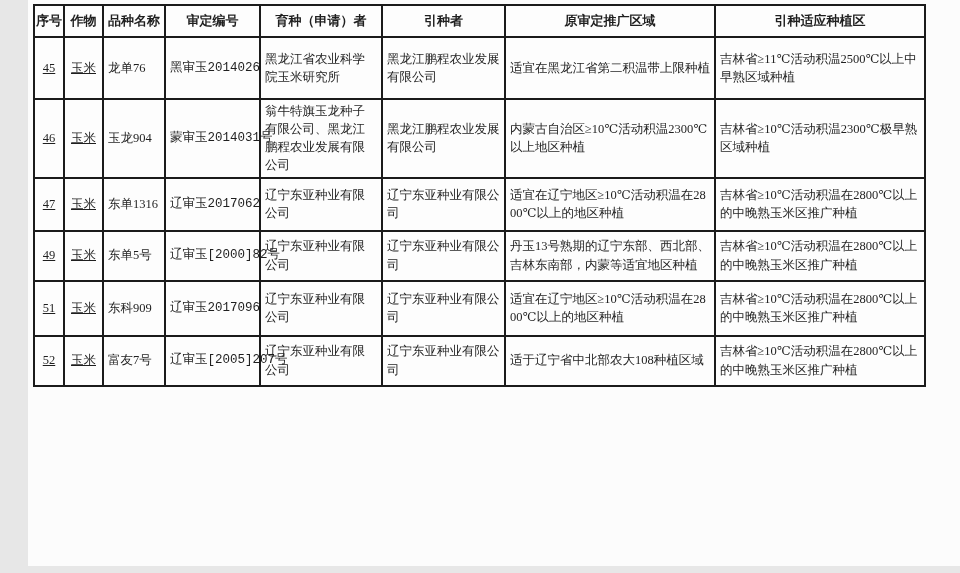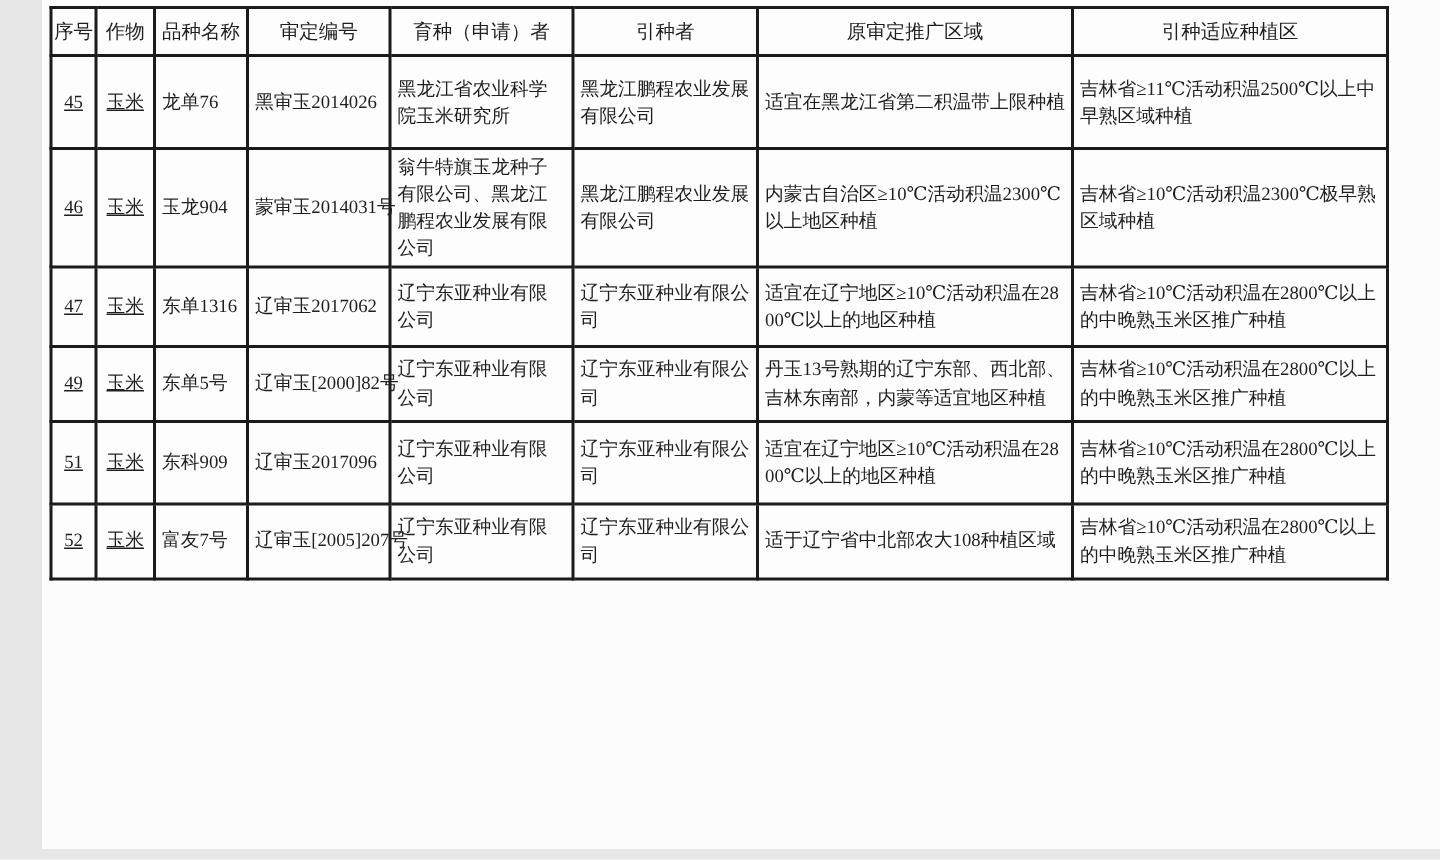"序号" .doc-table th { font-weight: normal -> bold }
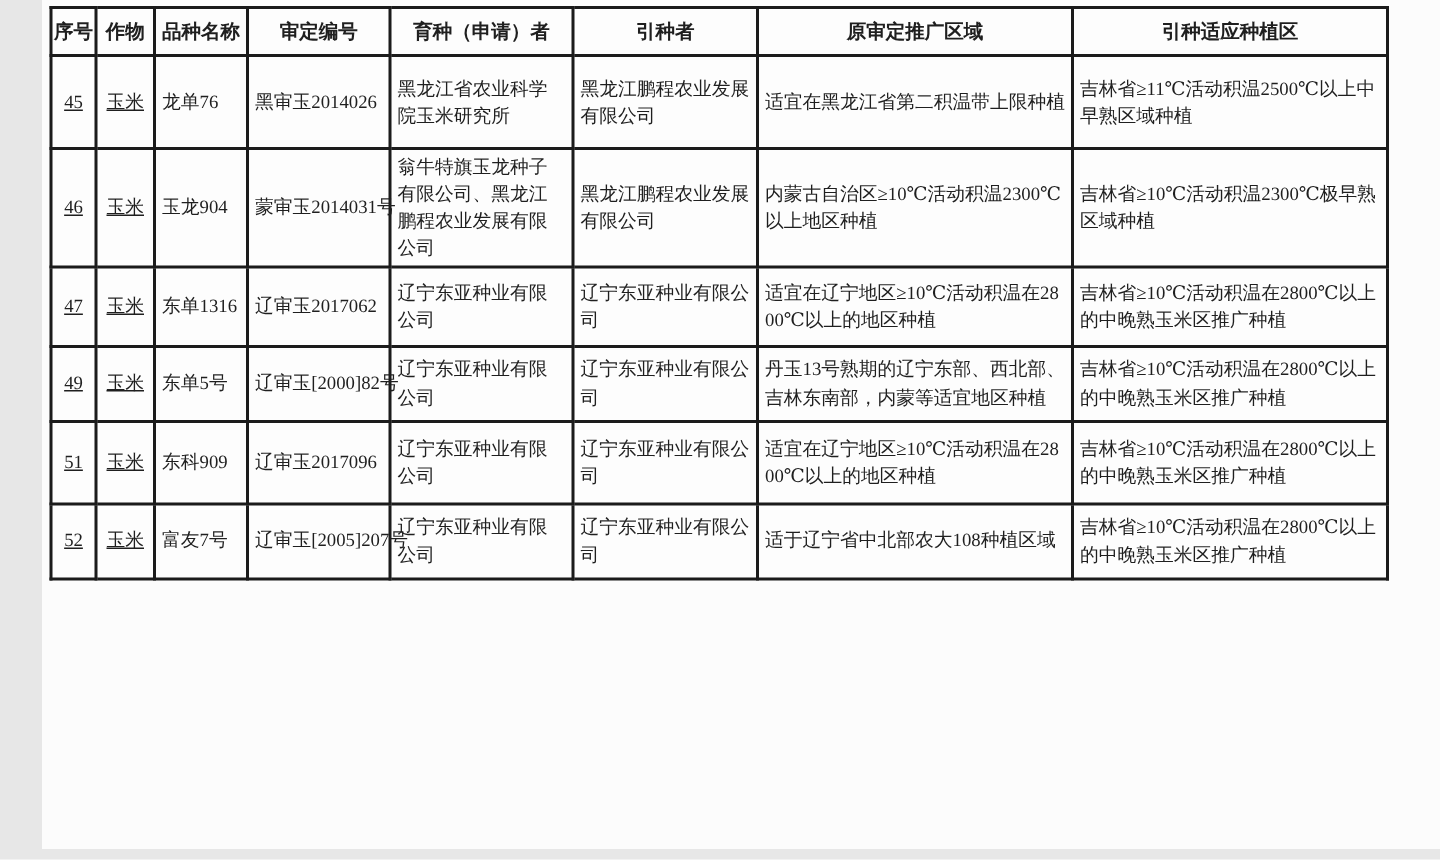"黑审玉2014026" .c-app { font-family: none -> Liberation Mono, monospace }
